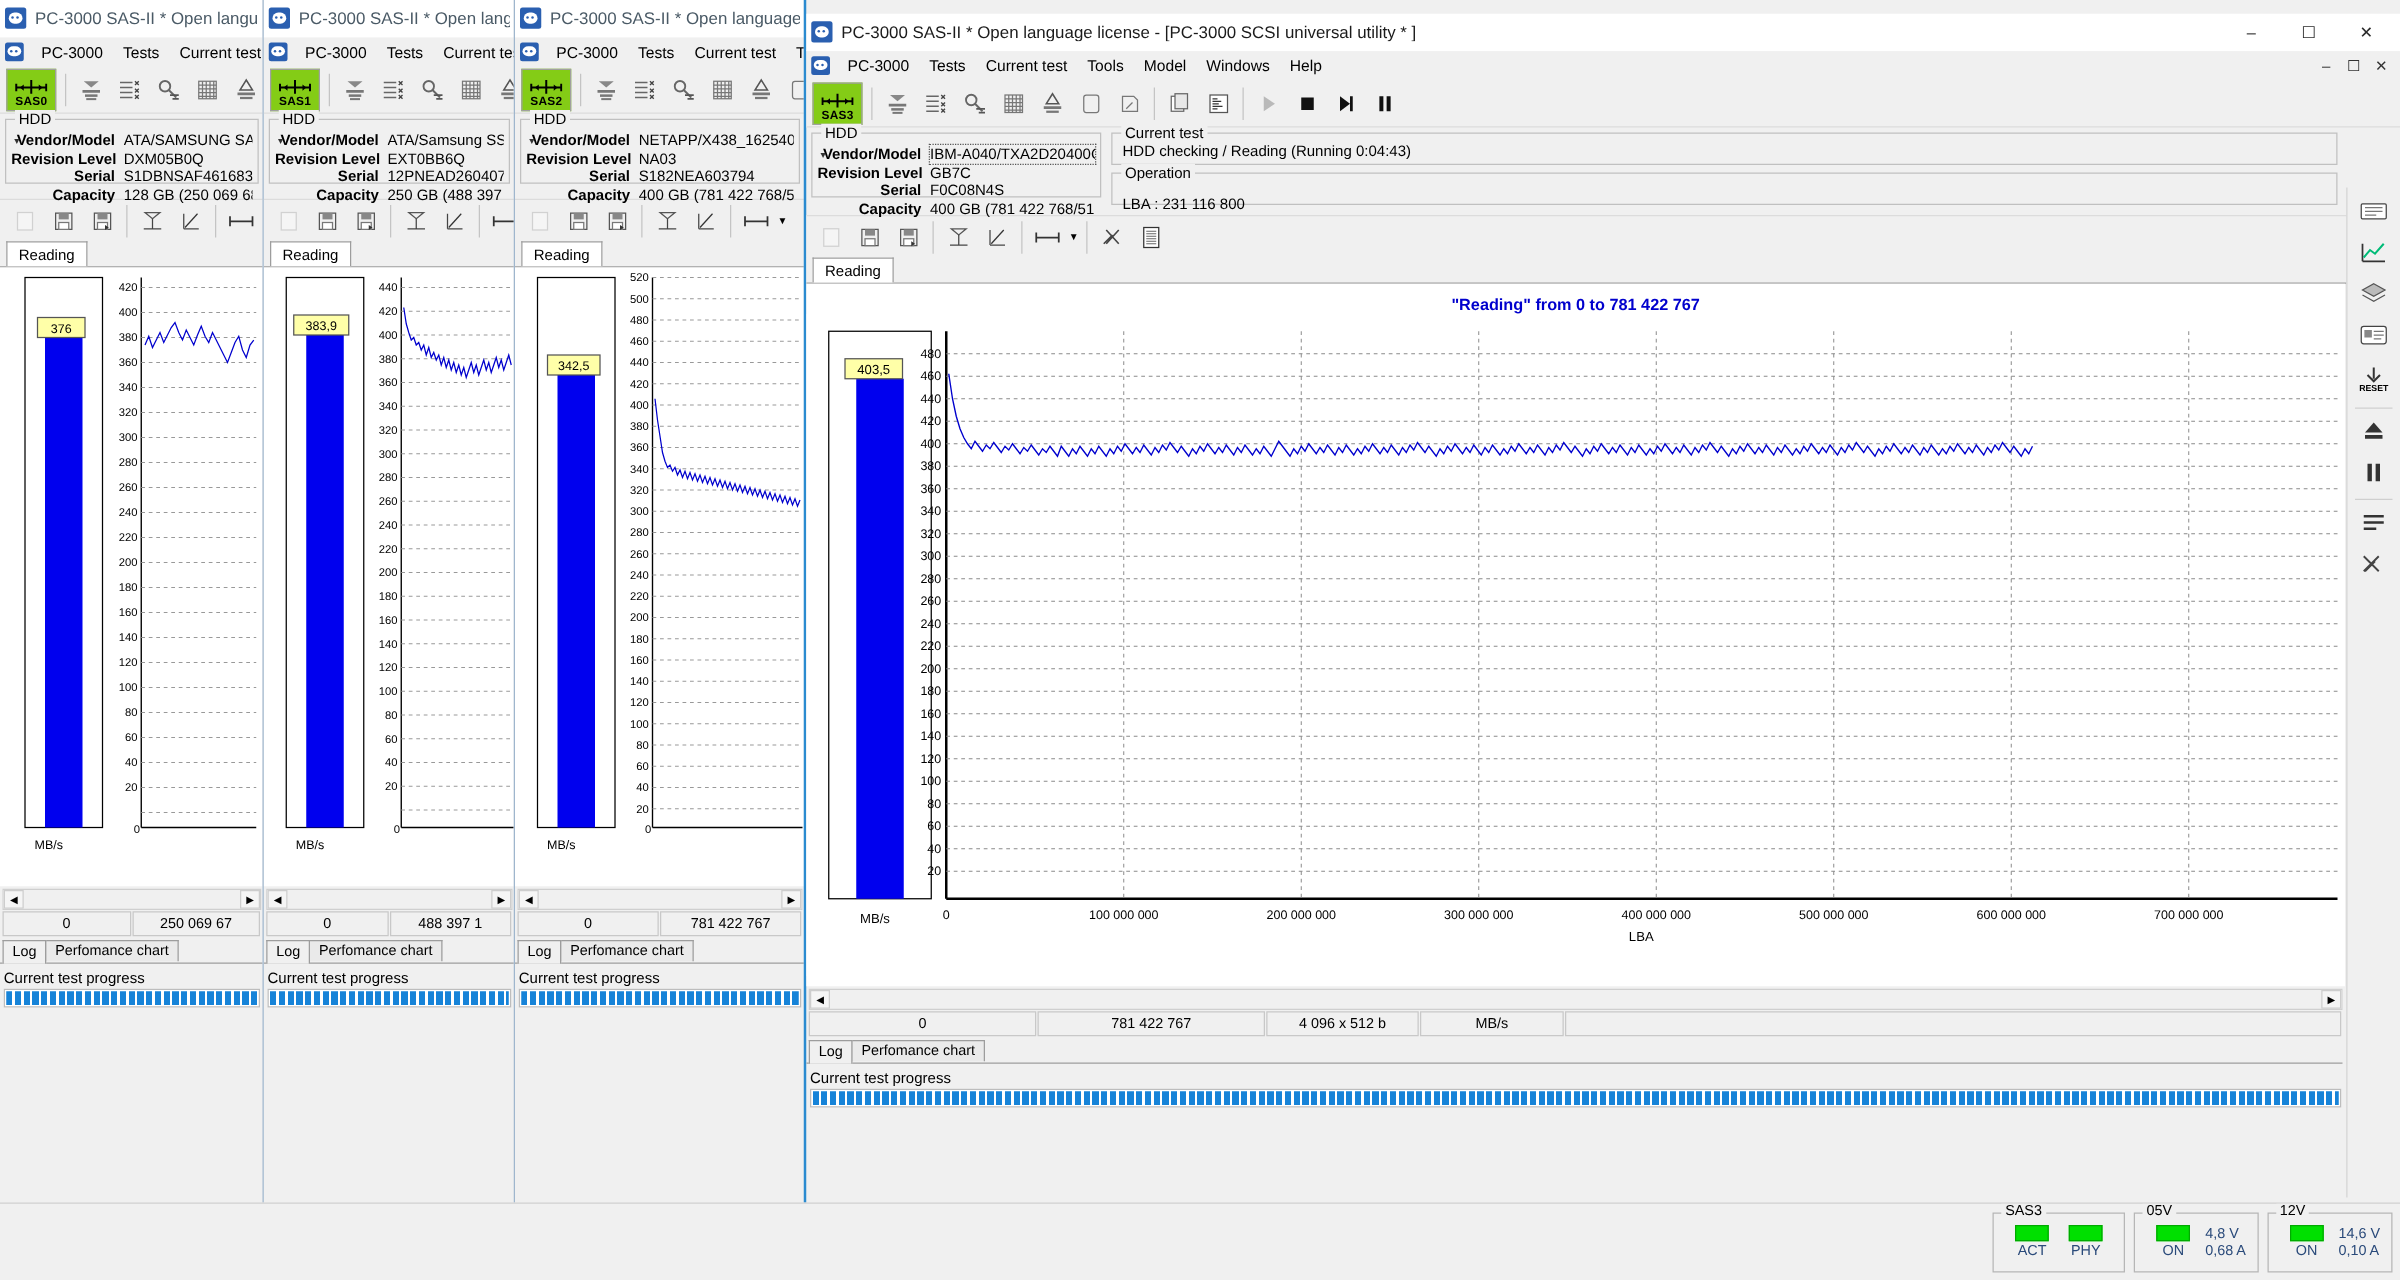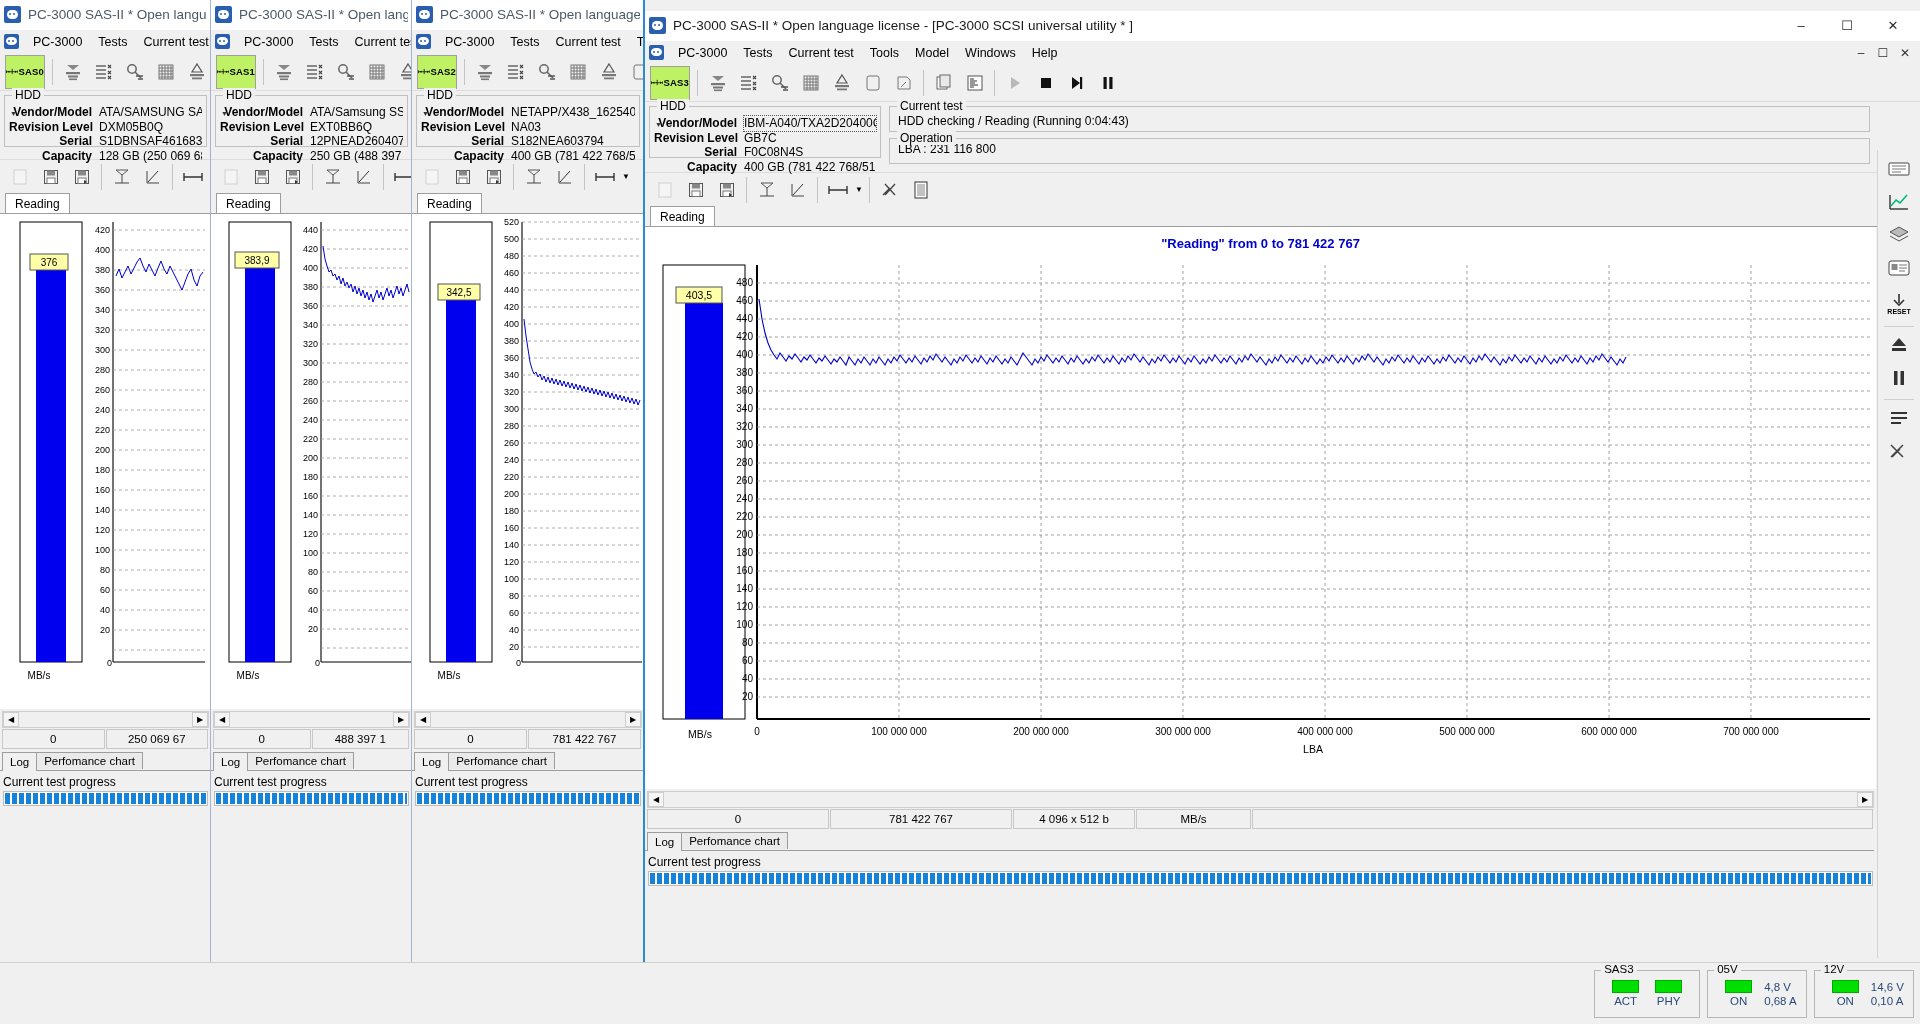"SAS0" .tb-sas { background: #bef264 -> #84cc16; flex-direction: none -> column }
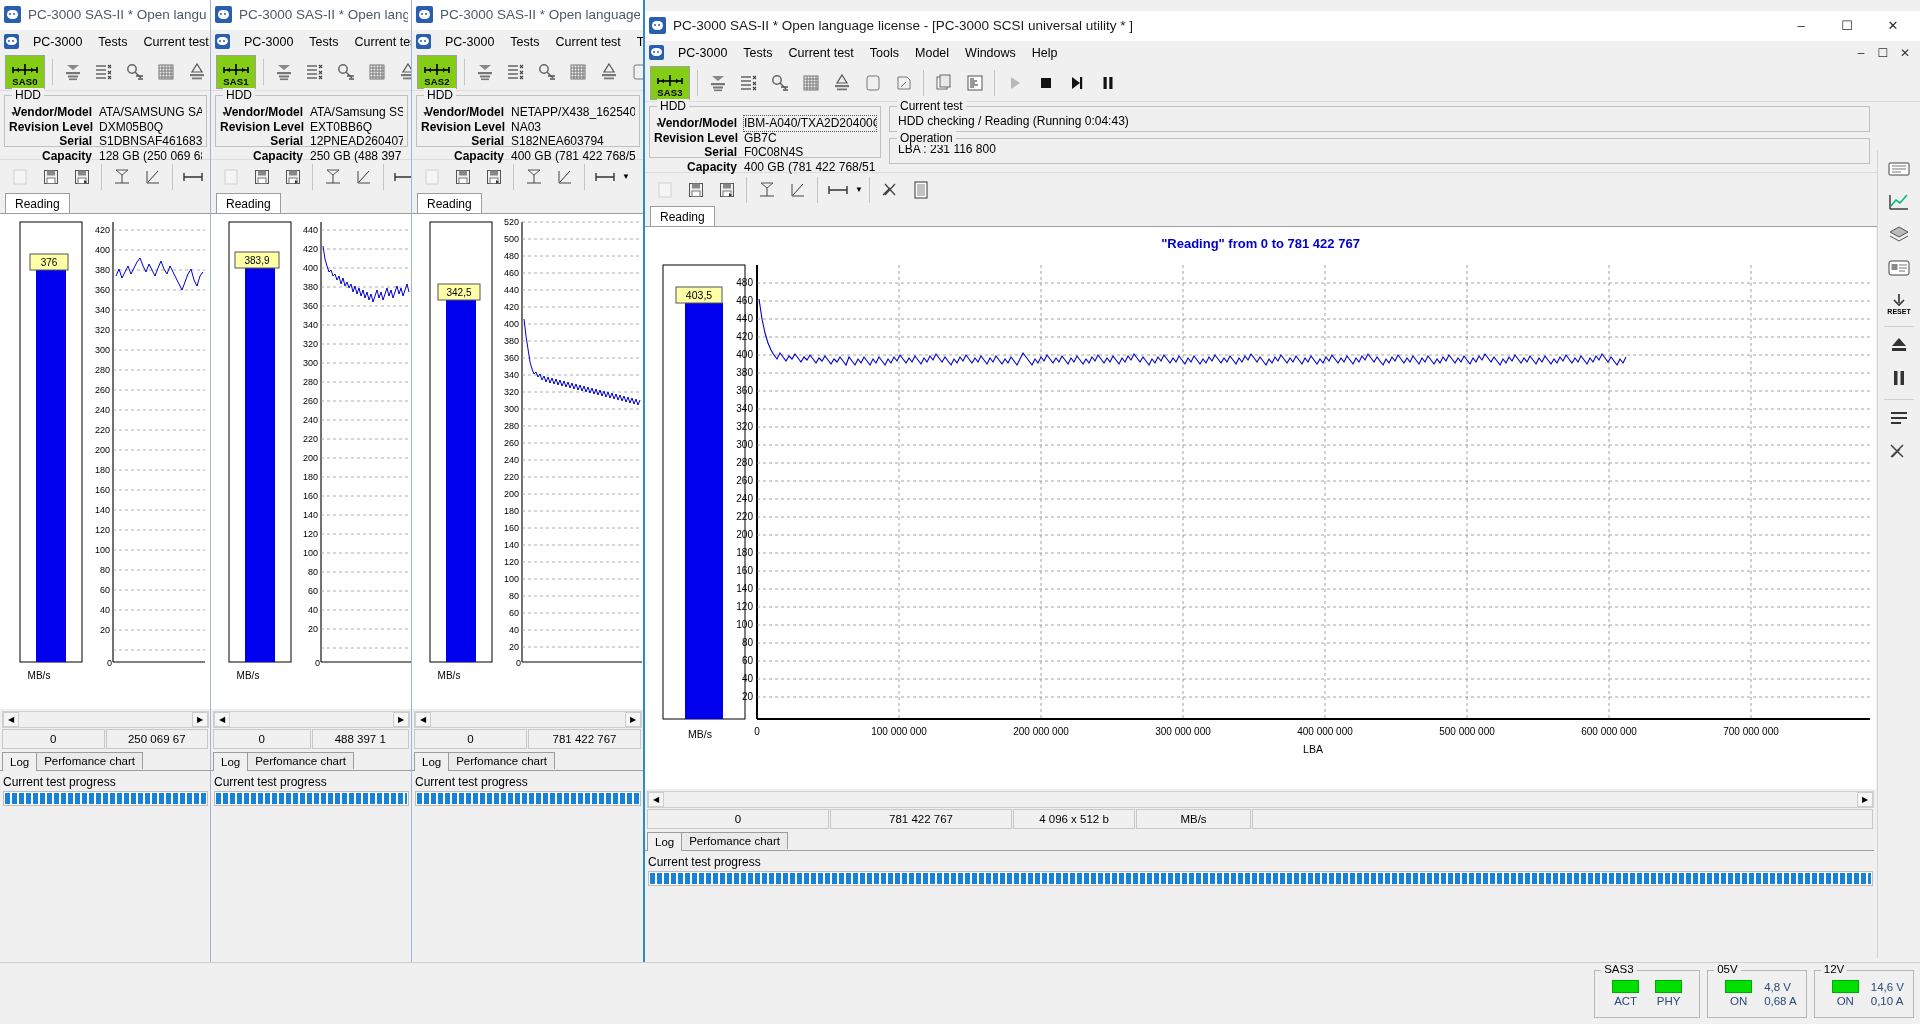"Operation" div.grp { padding-top: 3px -> 17px }
